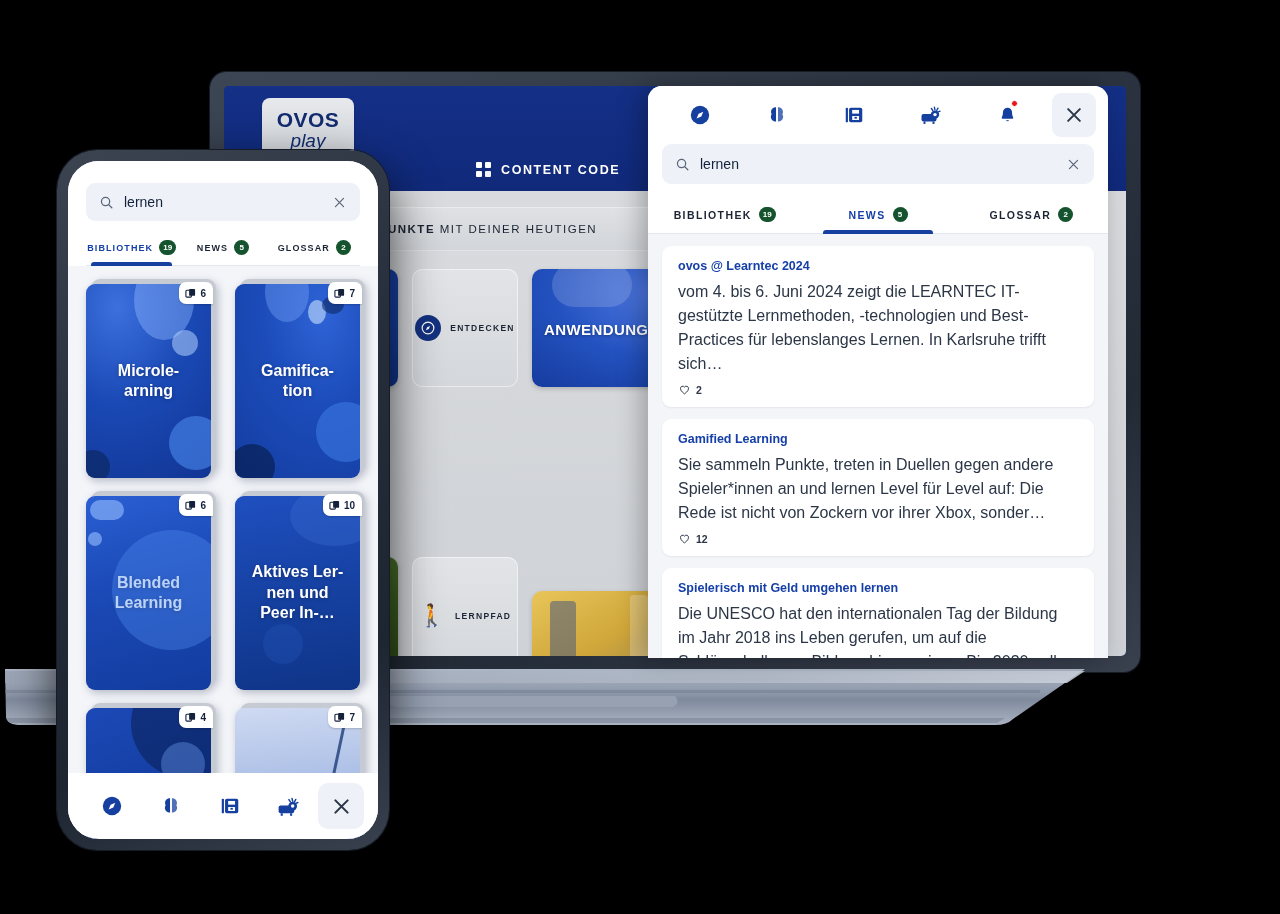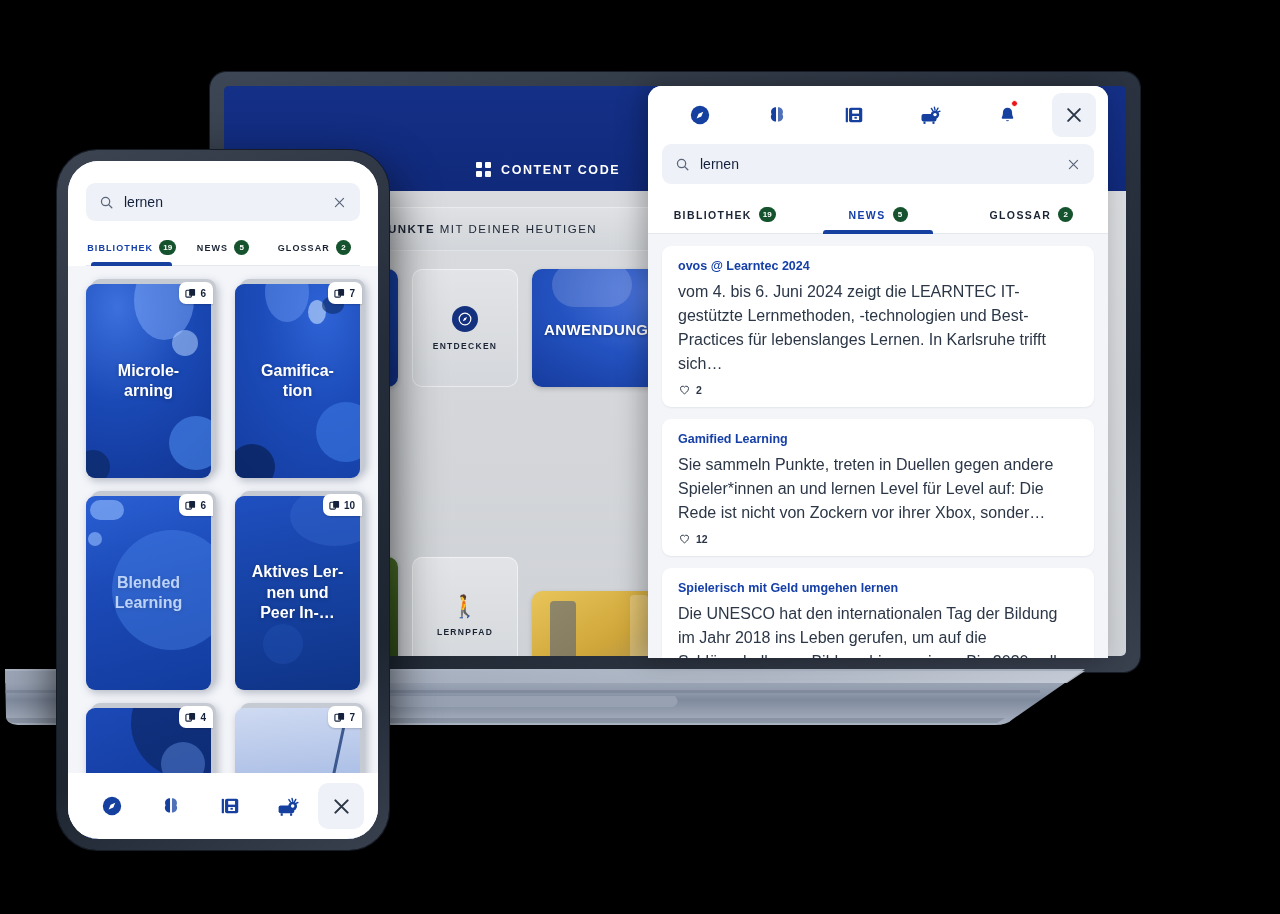"OVOS" div.logo-plate { html: none -> <div> <div>OVOS</div> <div>play</div> </div> }
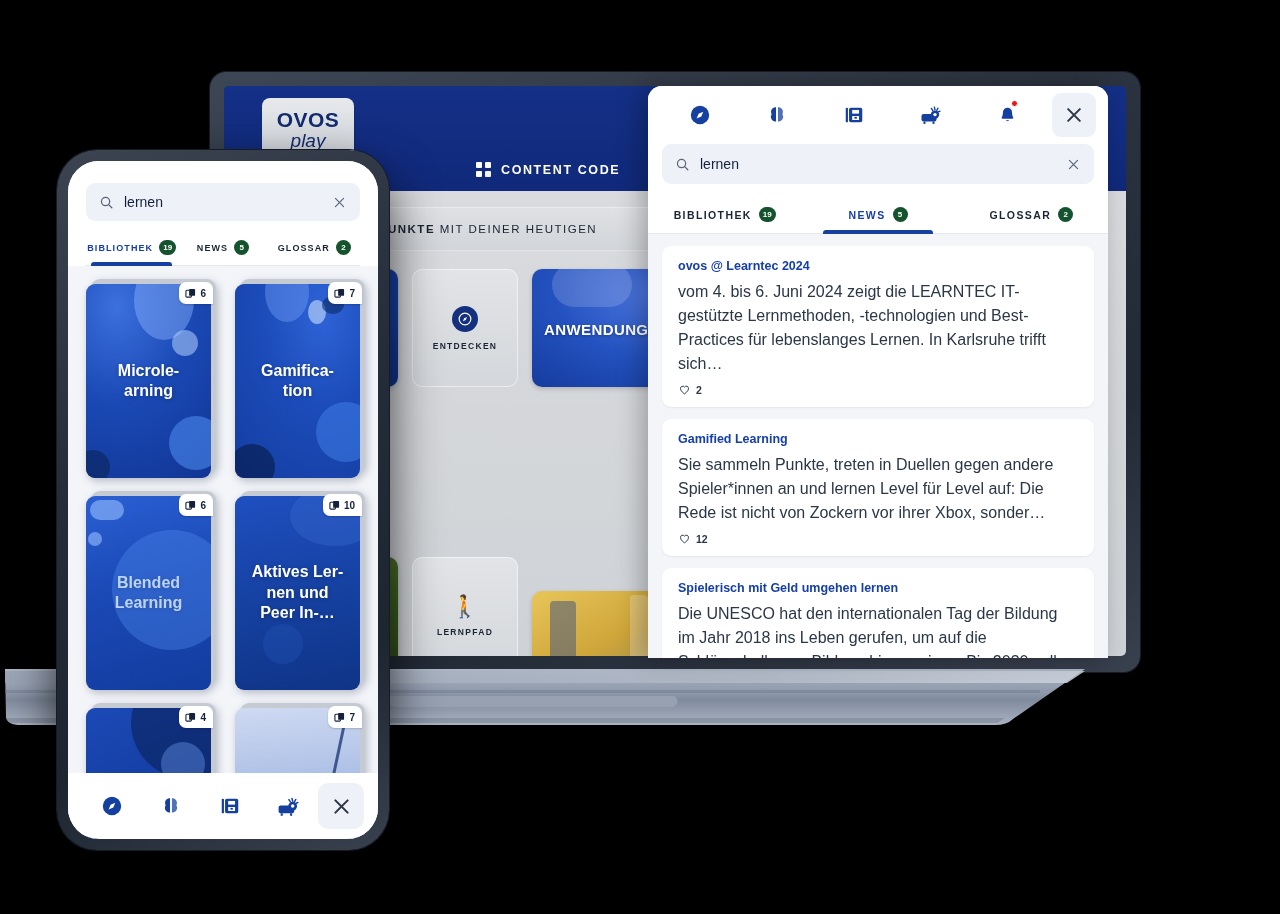"ENTDECKEN" .tile-action { flex-direction: column -> row }
